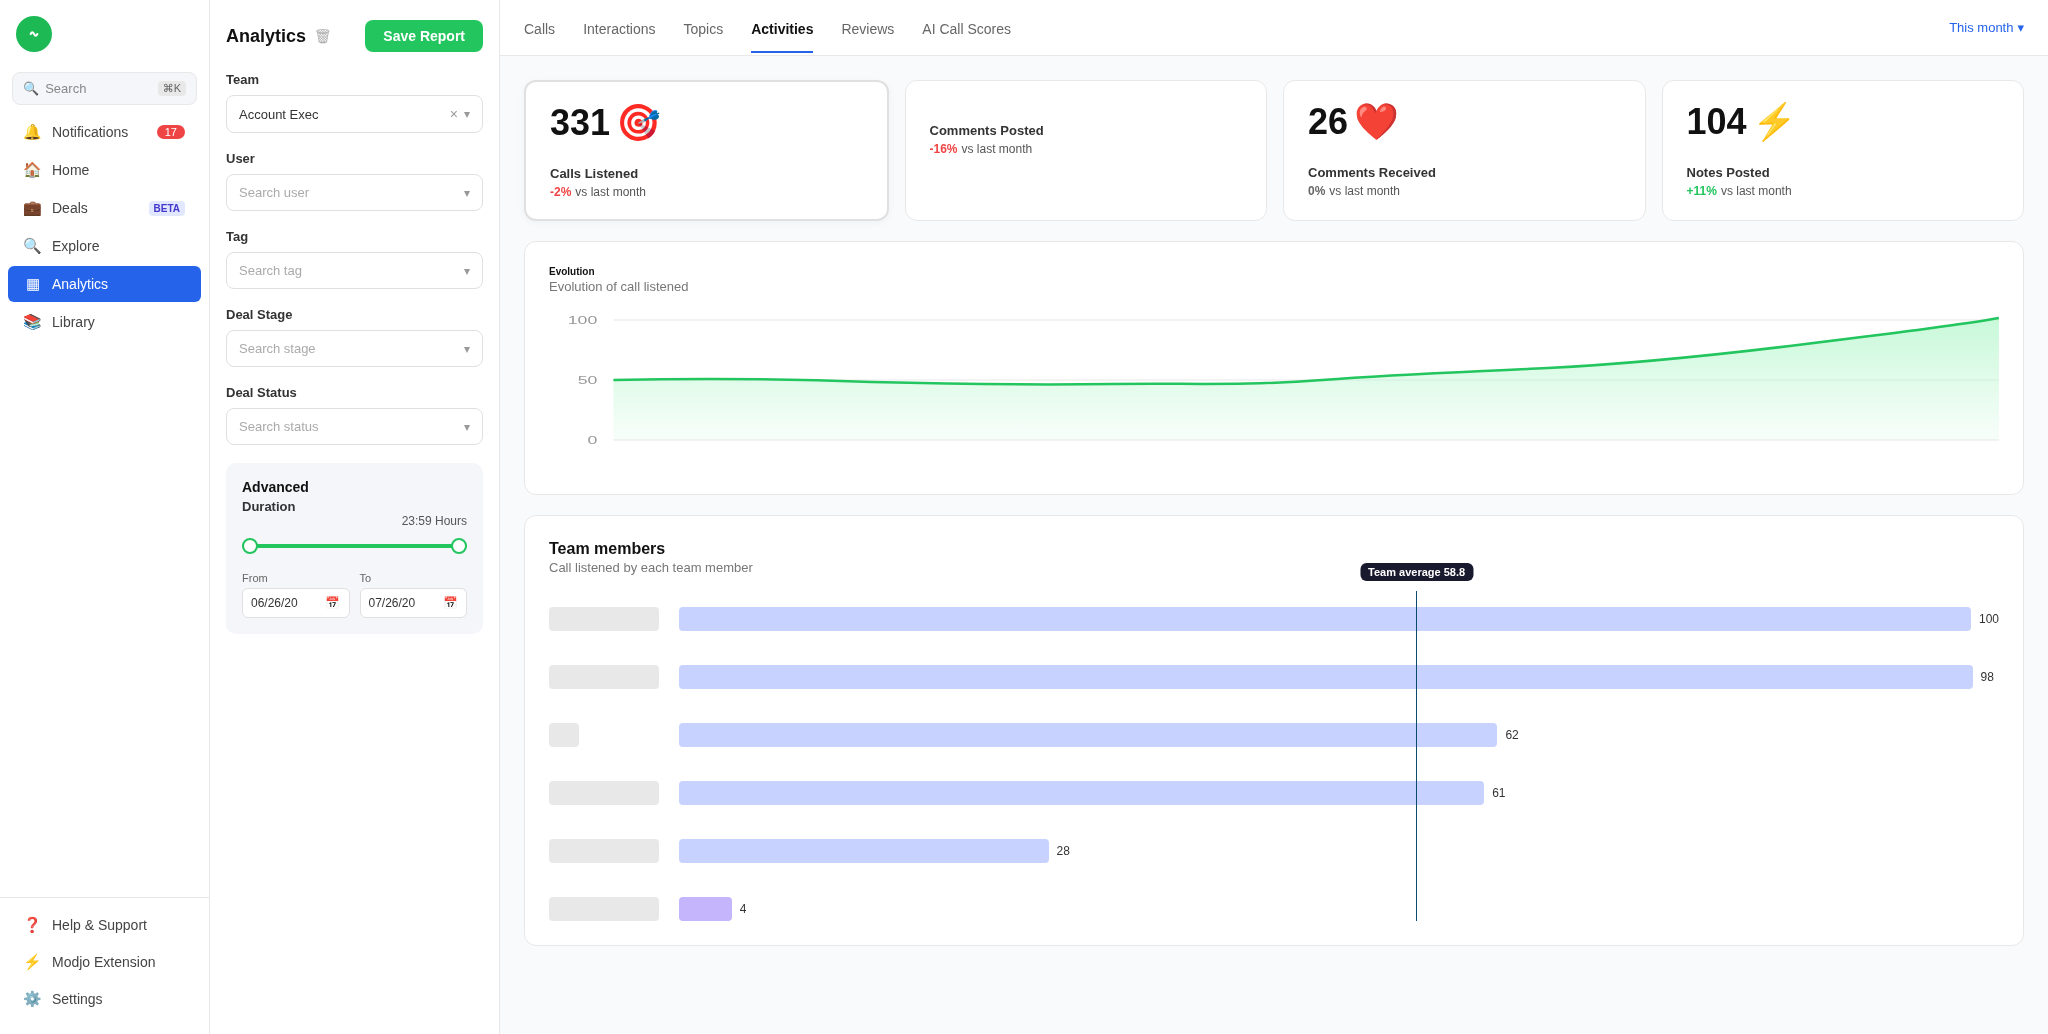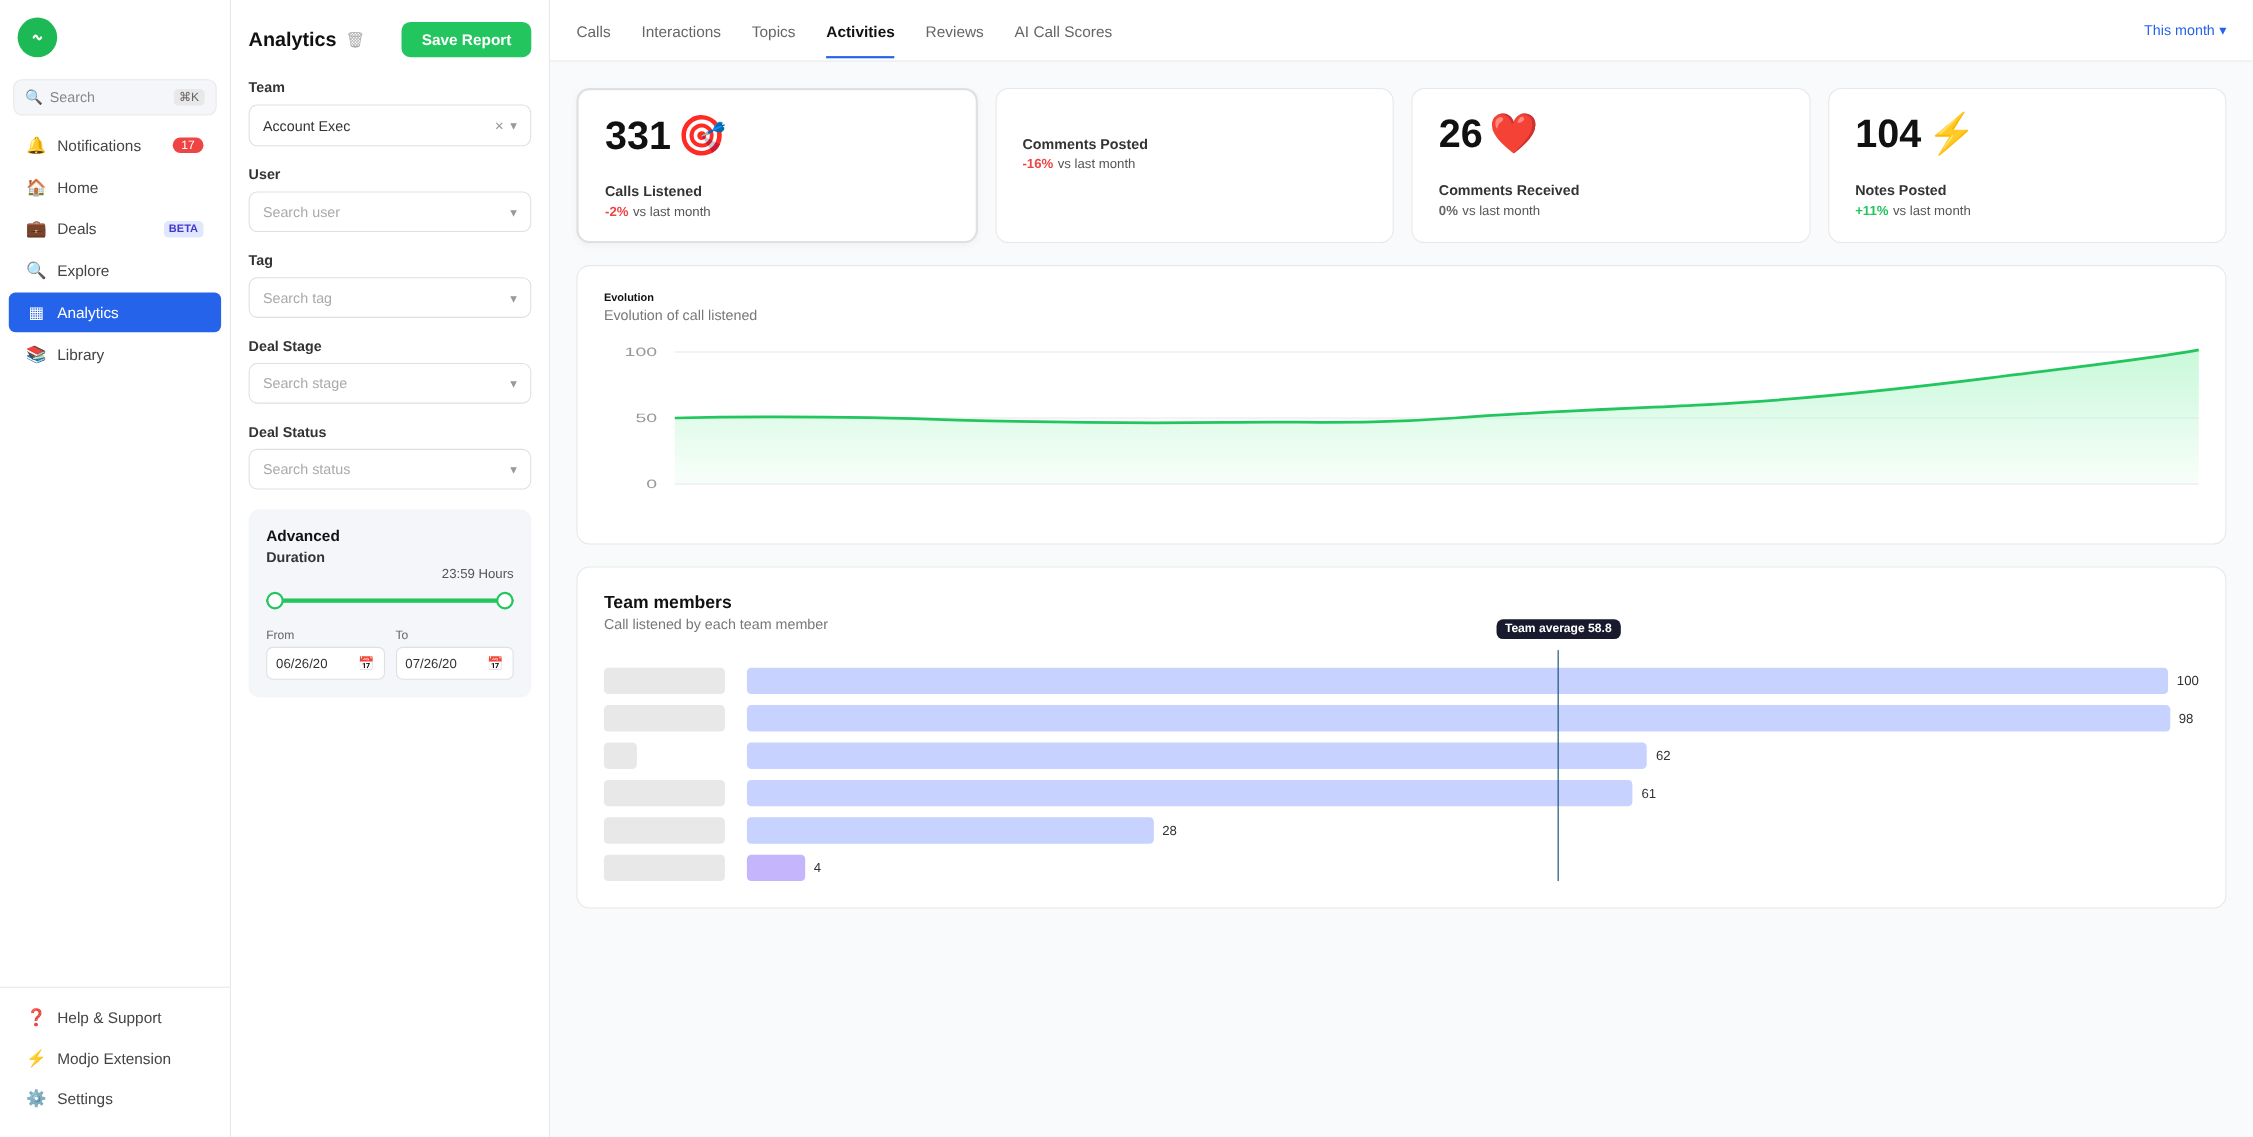"98" .bar-row { margin-top: none -> 24px }
